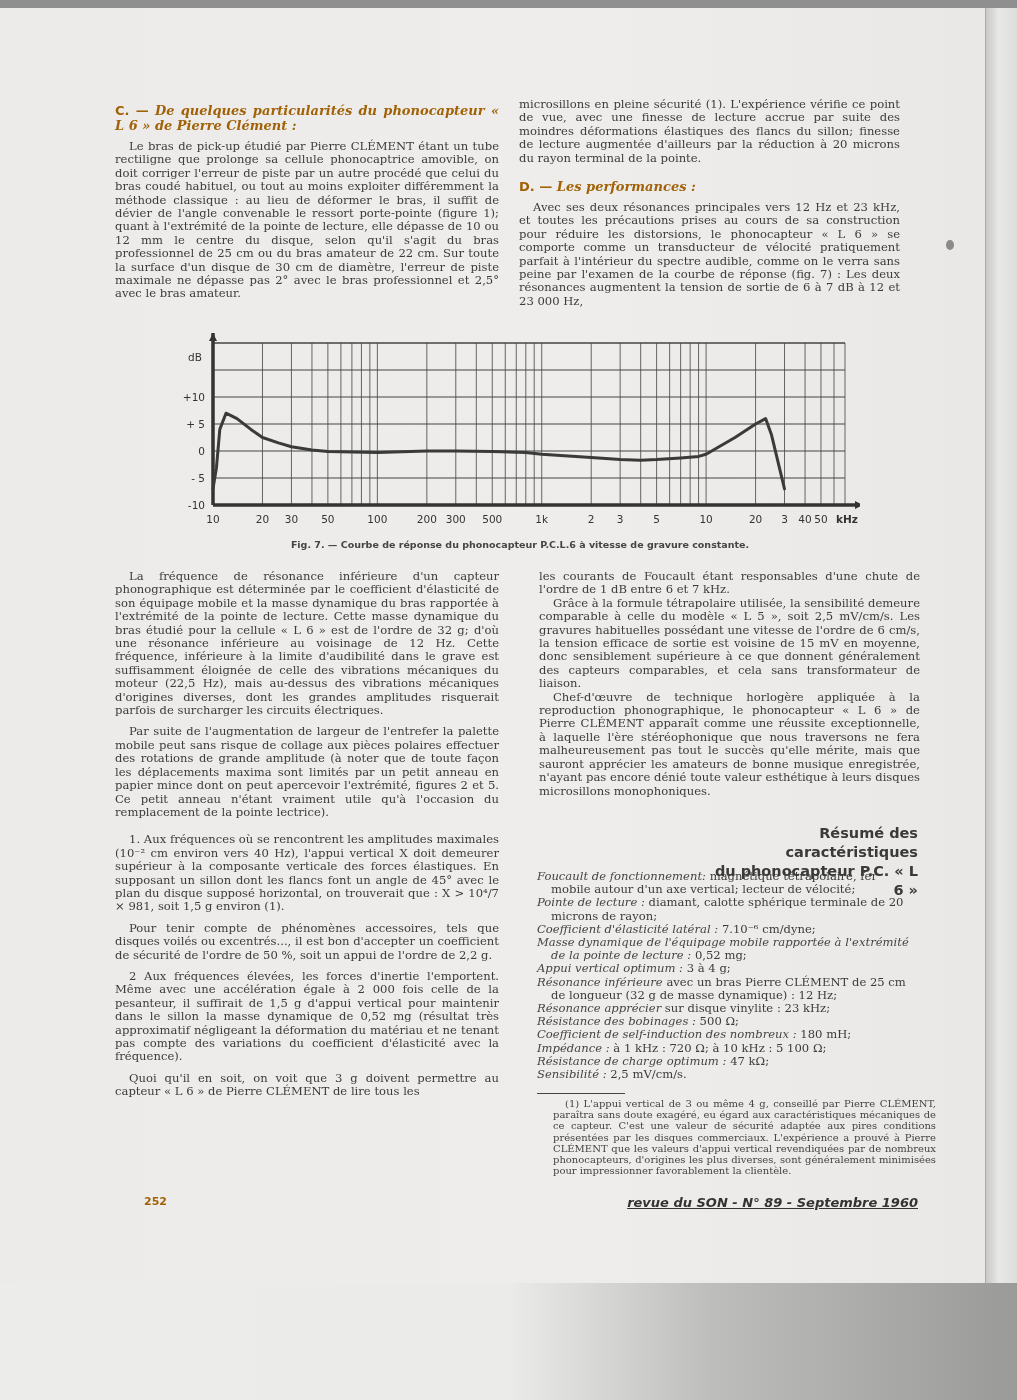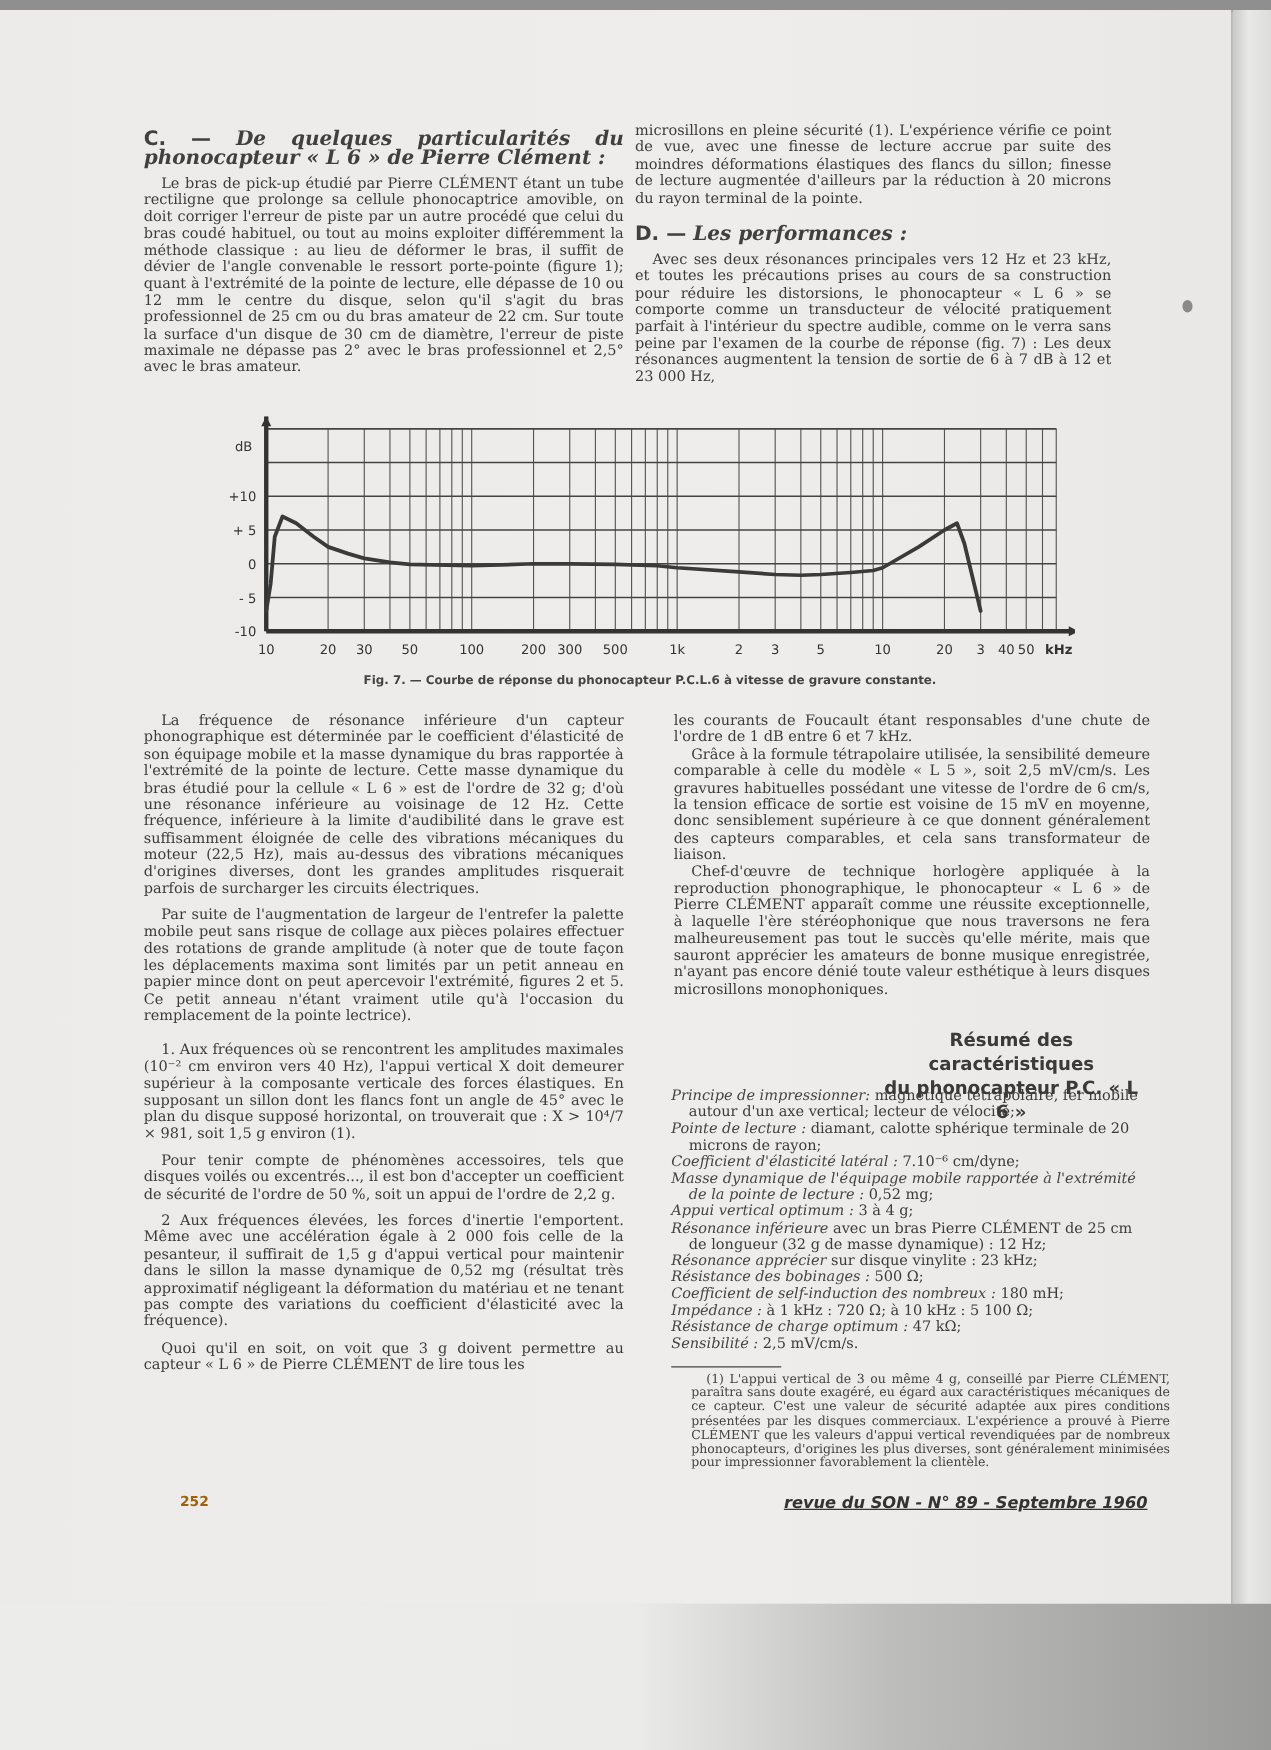"C. — De quelques particularités" .heading { color: #404040 -> #a16207; font-size: 16px -> 13px }
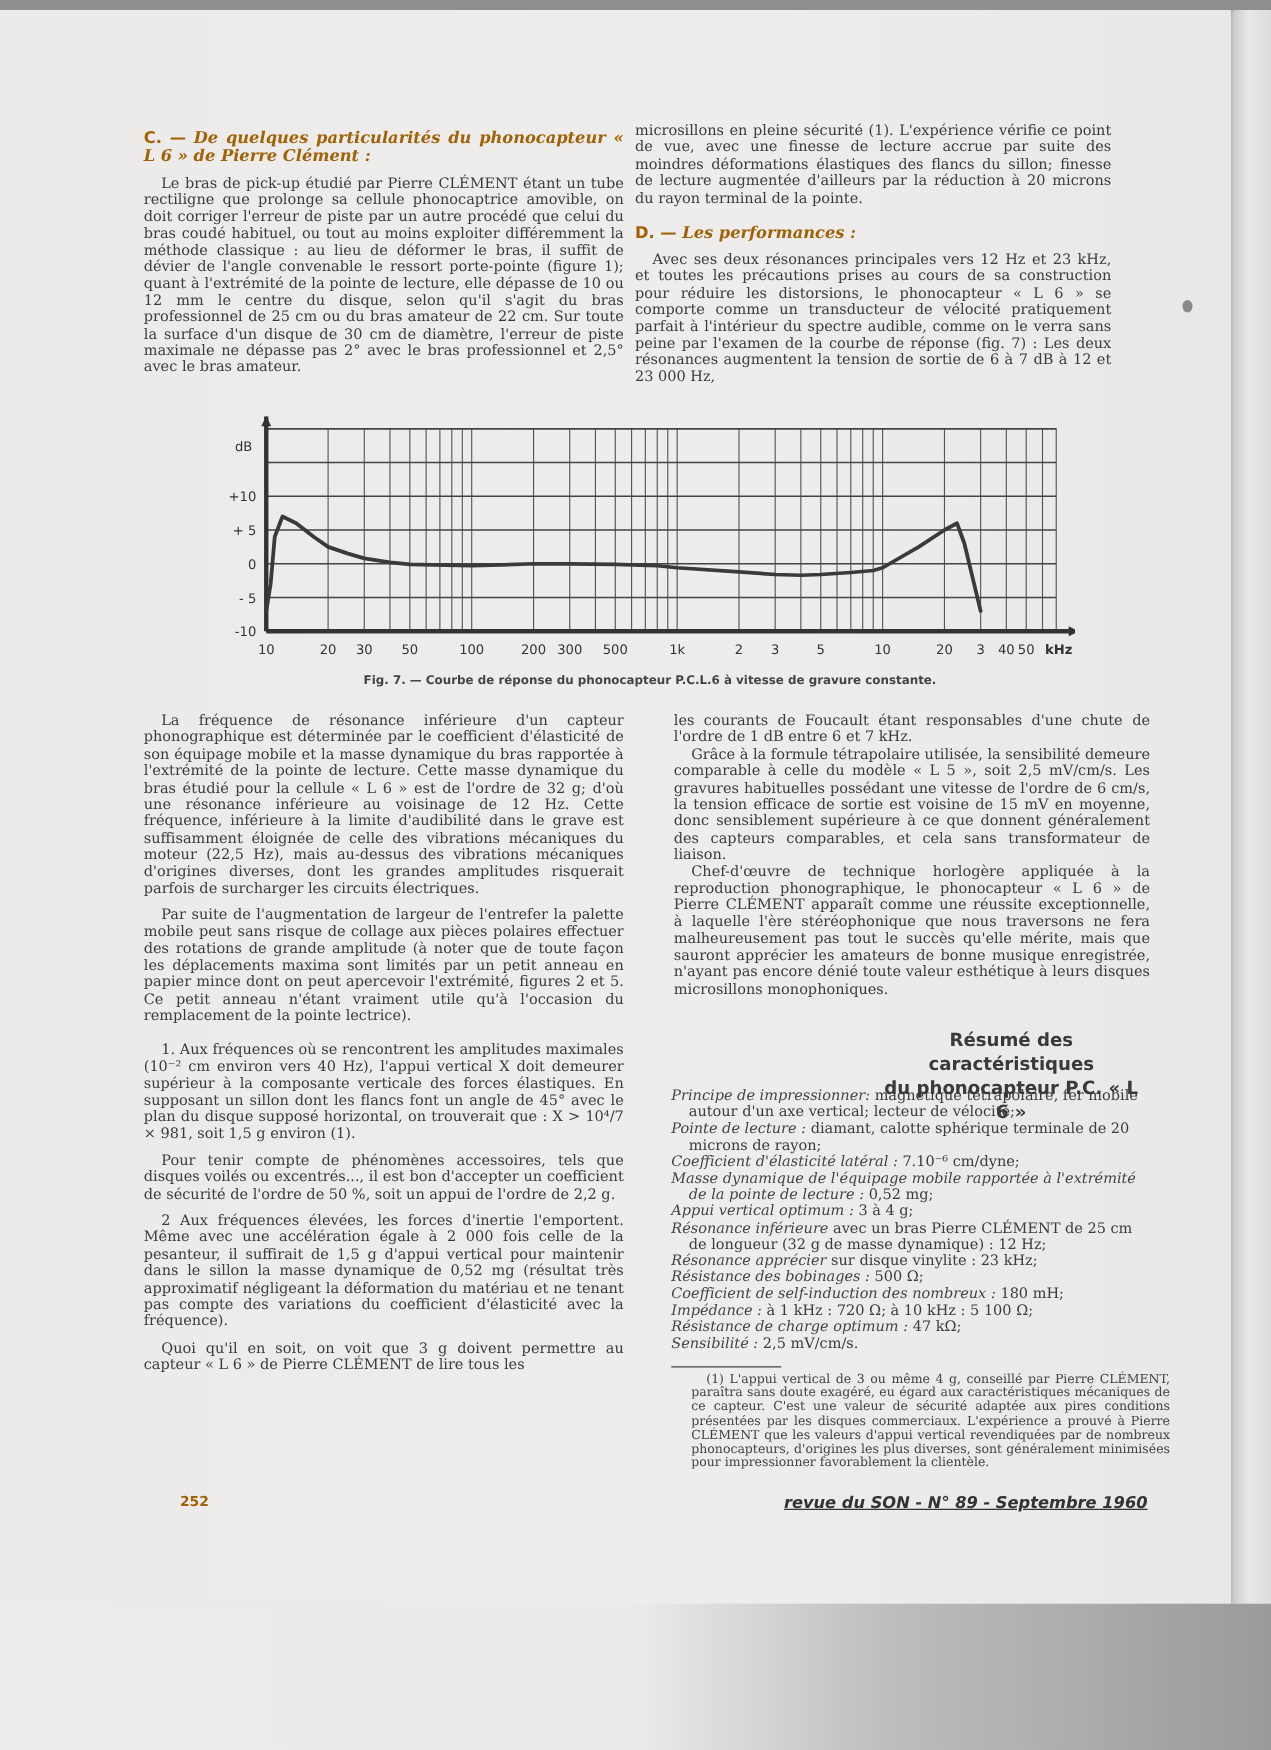"microsillons en pleine sécurité (1)." div.col { left: 508px -> 519px }
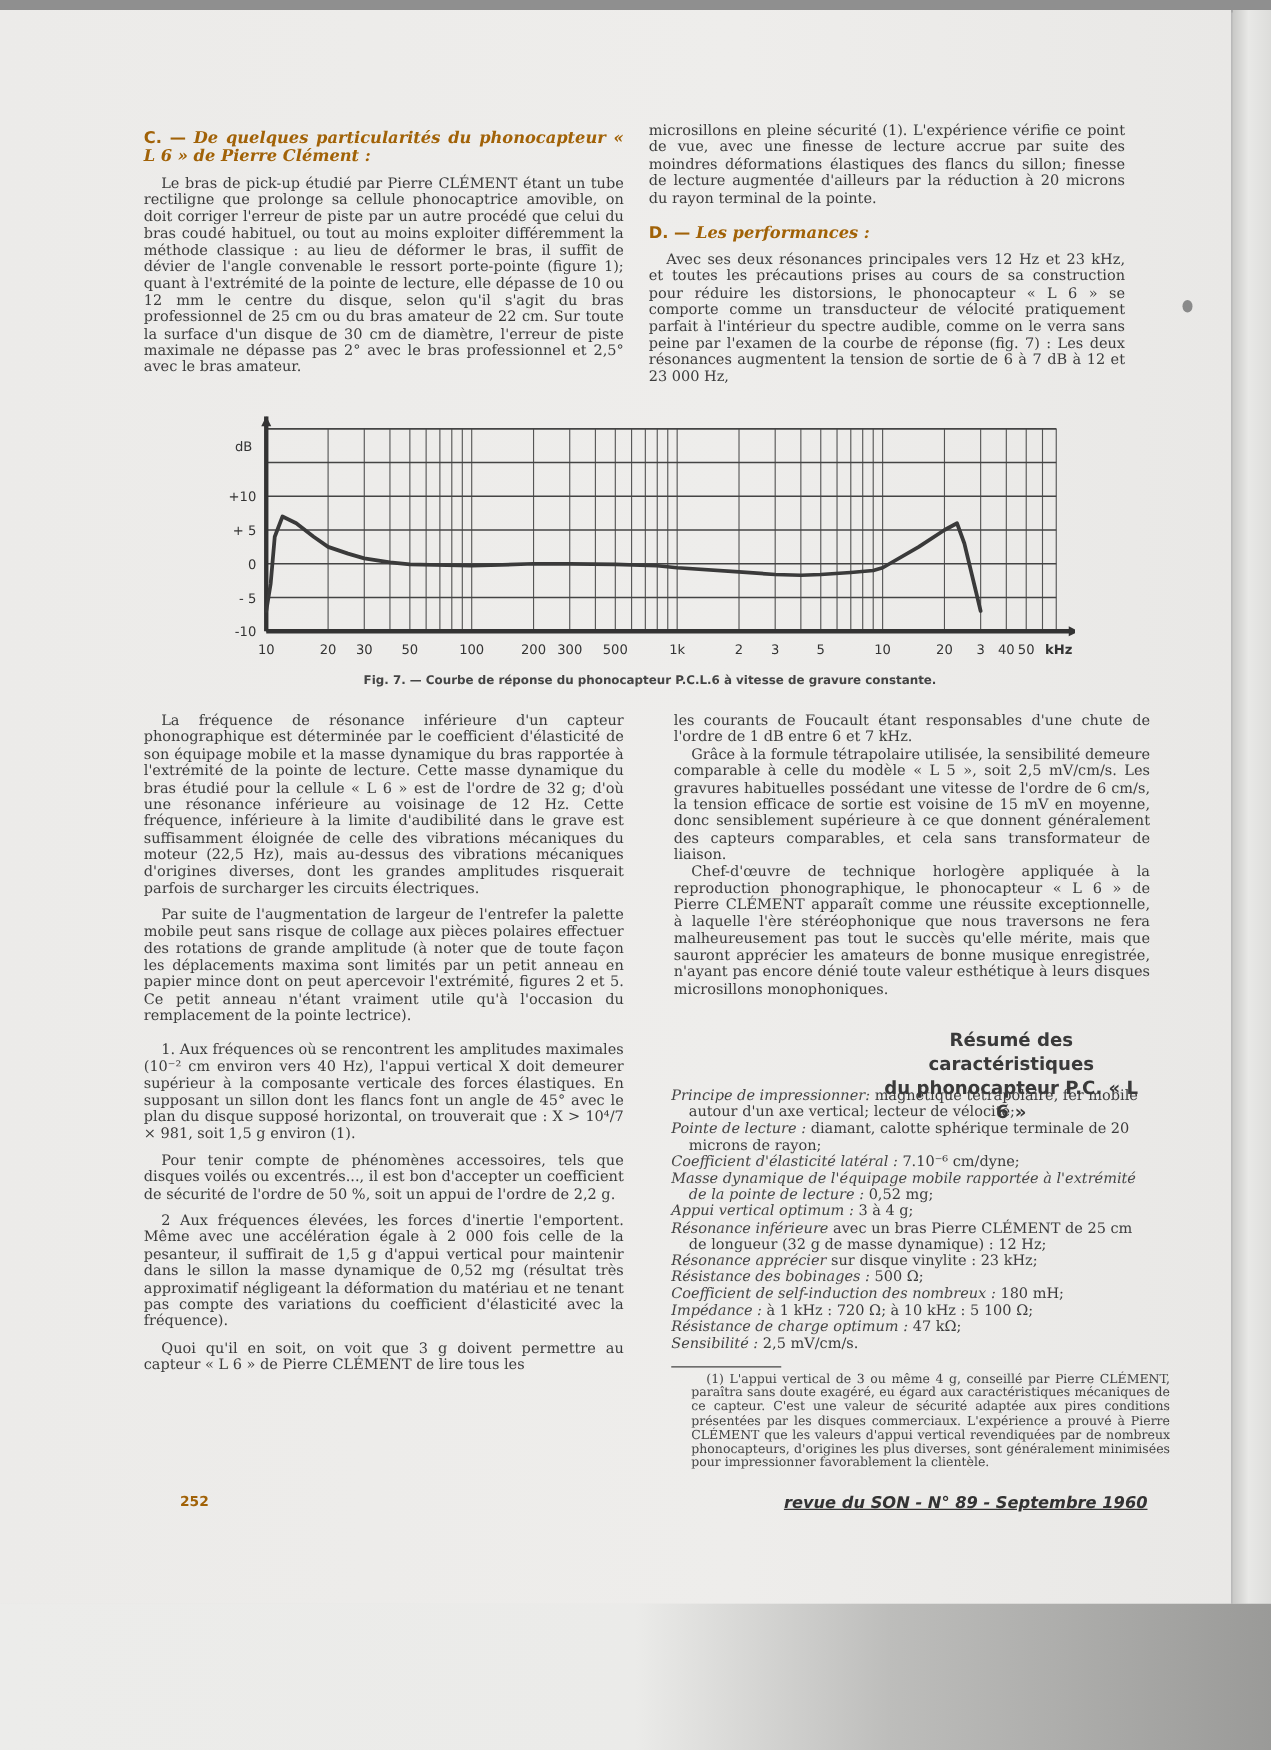"Résumé des caractéristiques" .summary-title { text-align: center -> right }
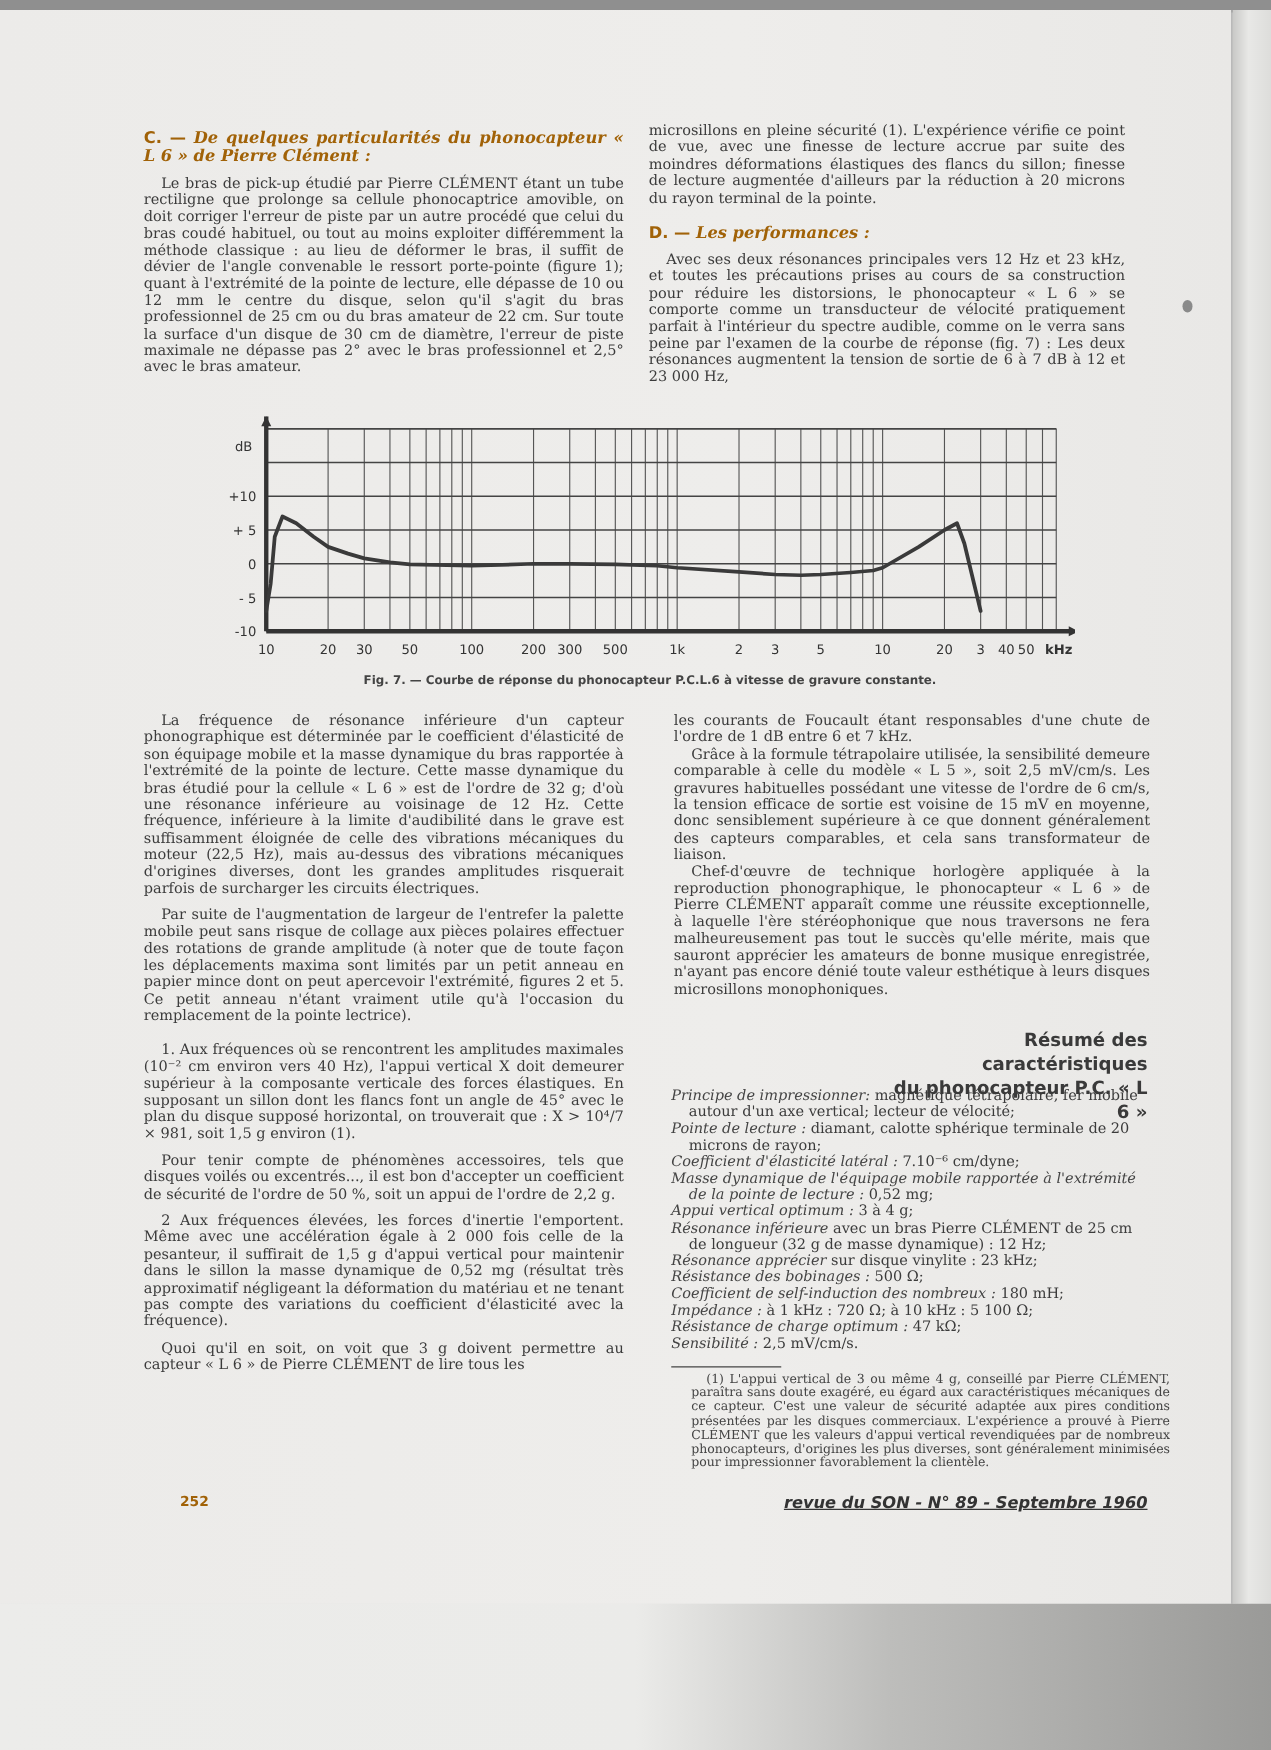"Principe de impressionner:" i { text: Principe de impressionner -> Foucault de fonctionnement }
